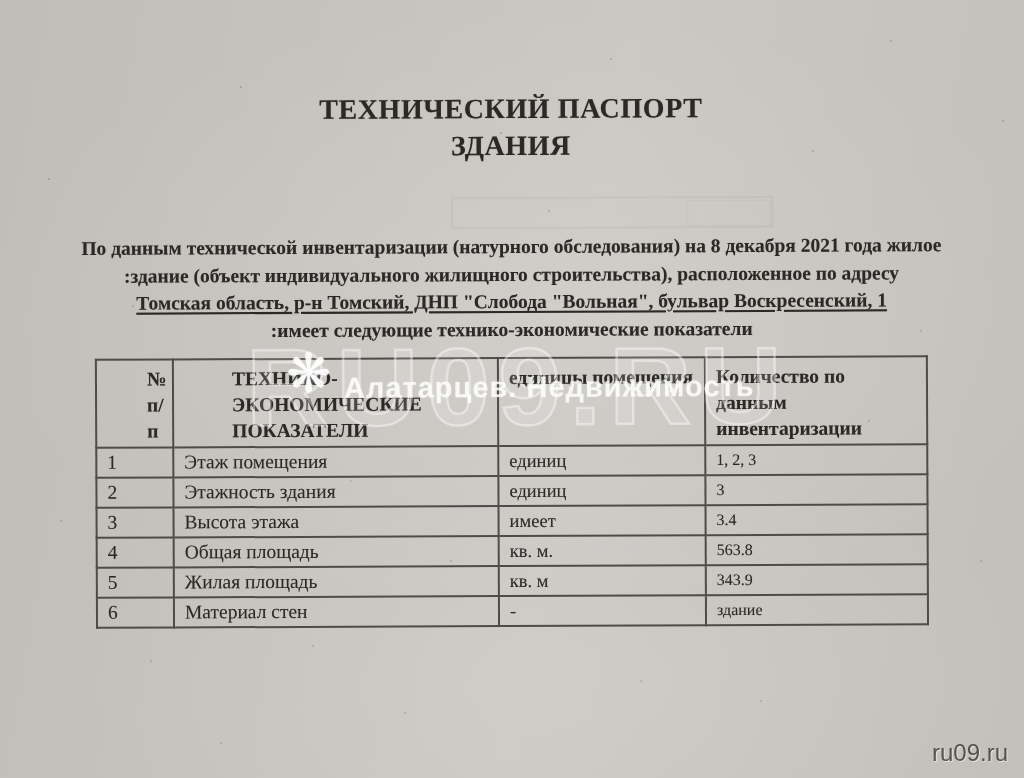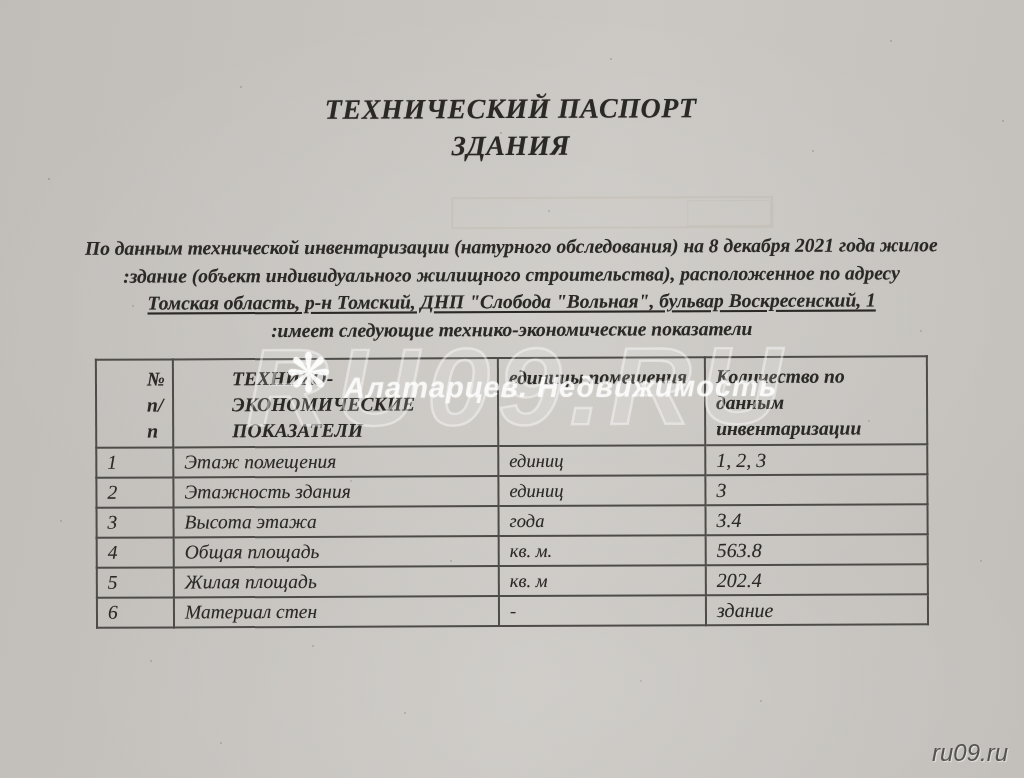"ТЕХНИЧЕСКИЙ ПАСПОРТ" .photo { font-style: italic -> none }
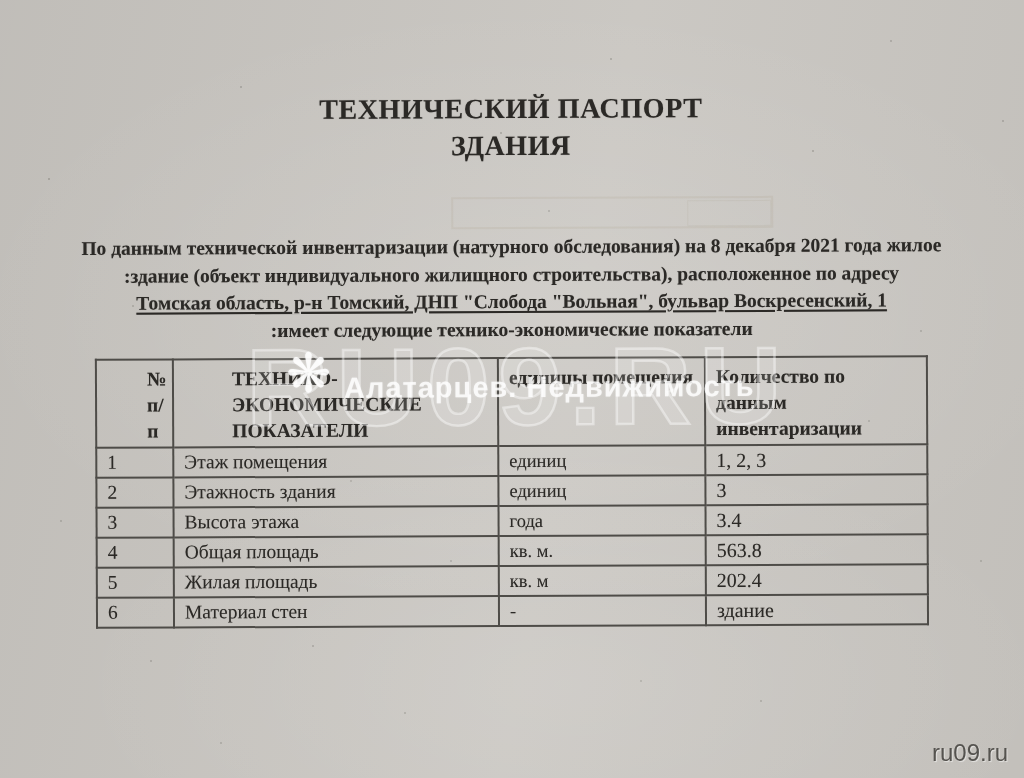"1, 2, 3" td.c-val { font-size: 20px -> 16px }
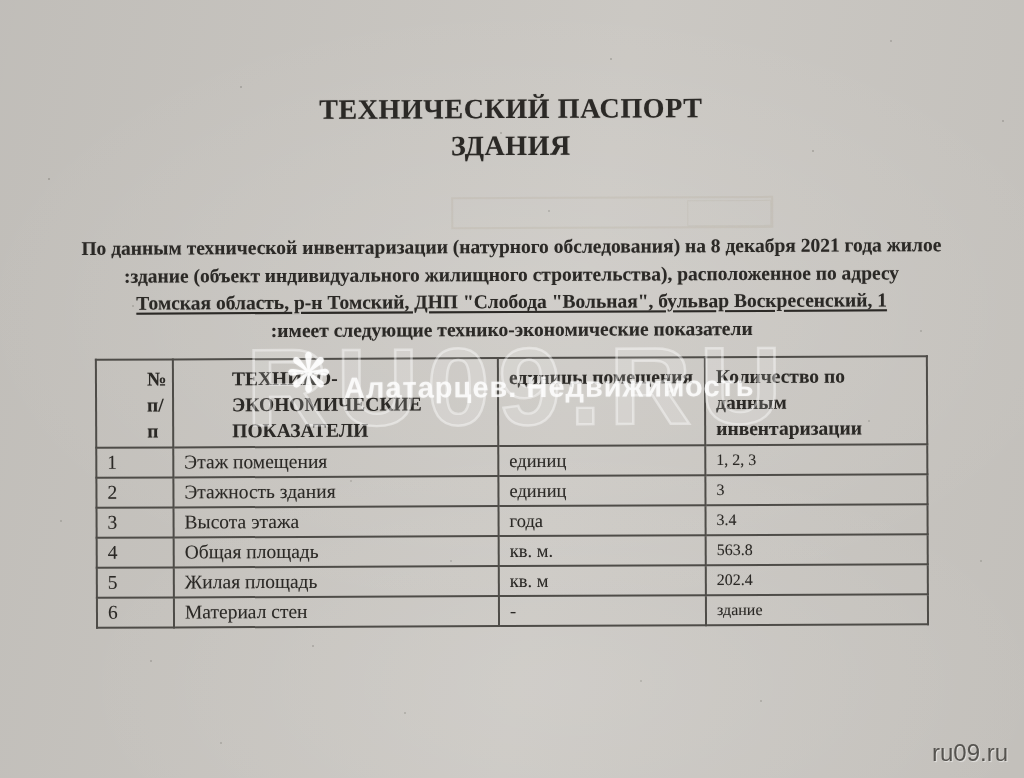"года" td.c-unit { text: года -> имеет }
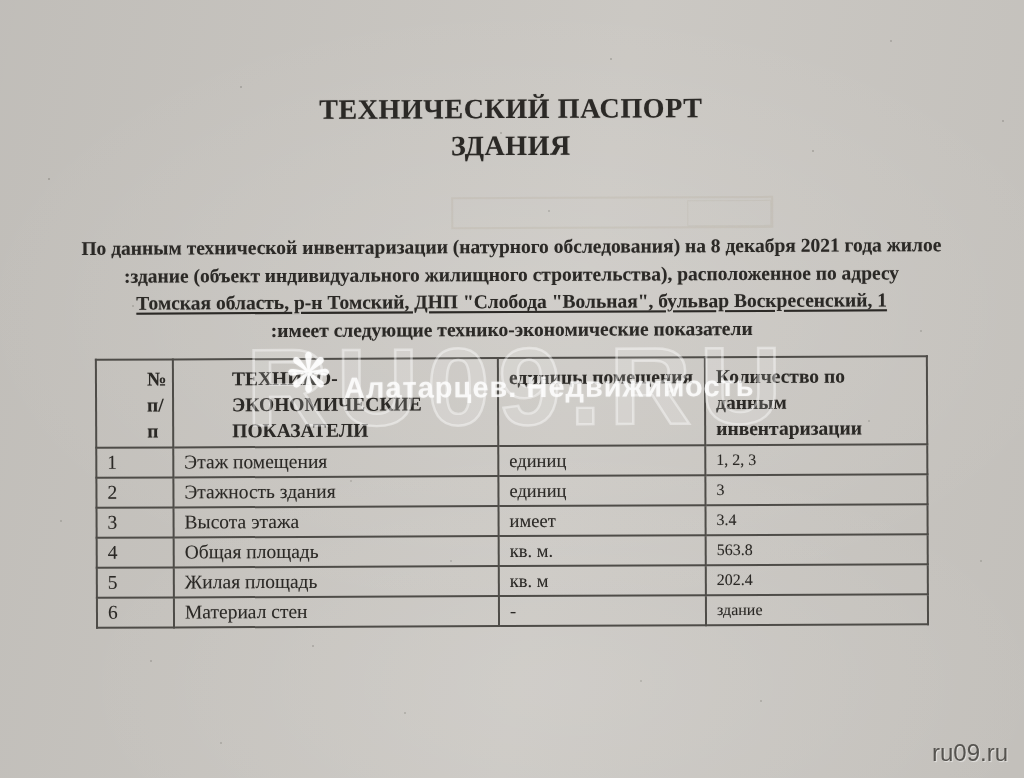"202.4" td.c-val { text: 202.4 -> 343.9 }
